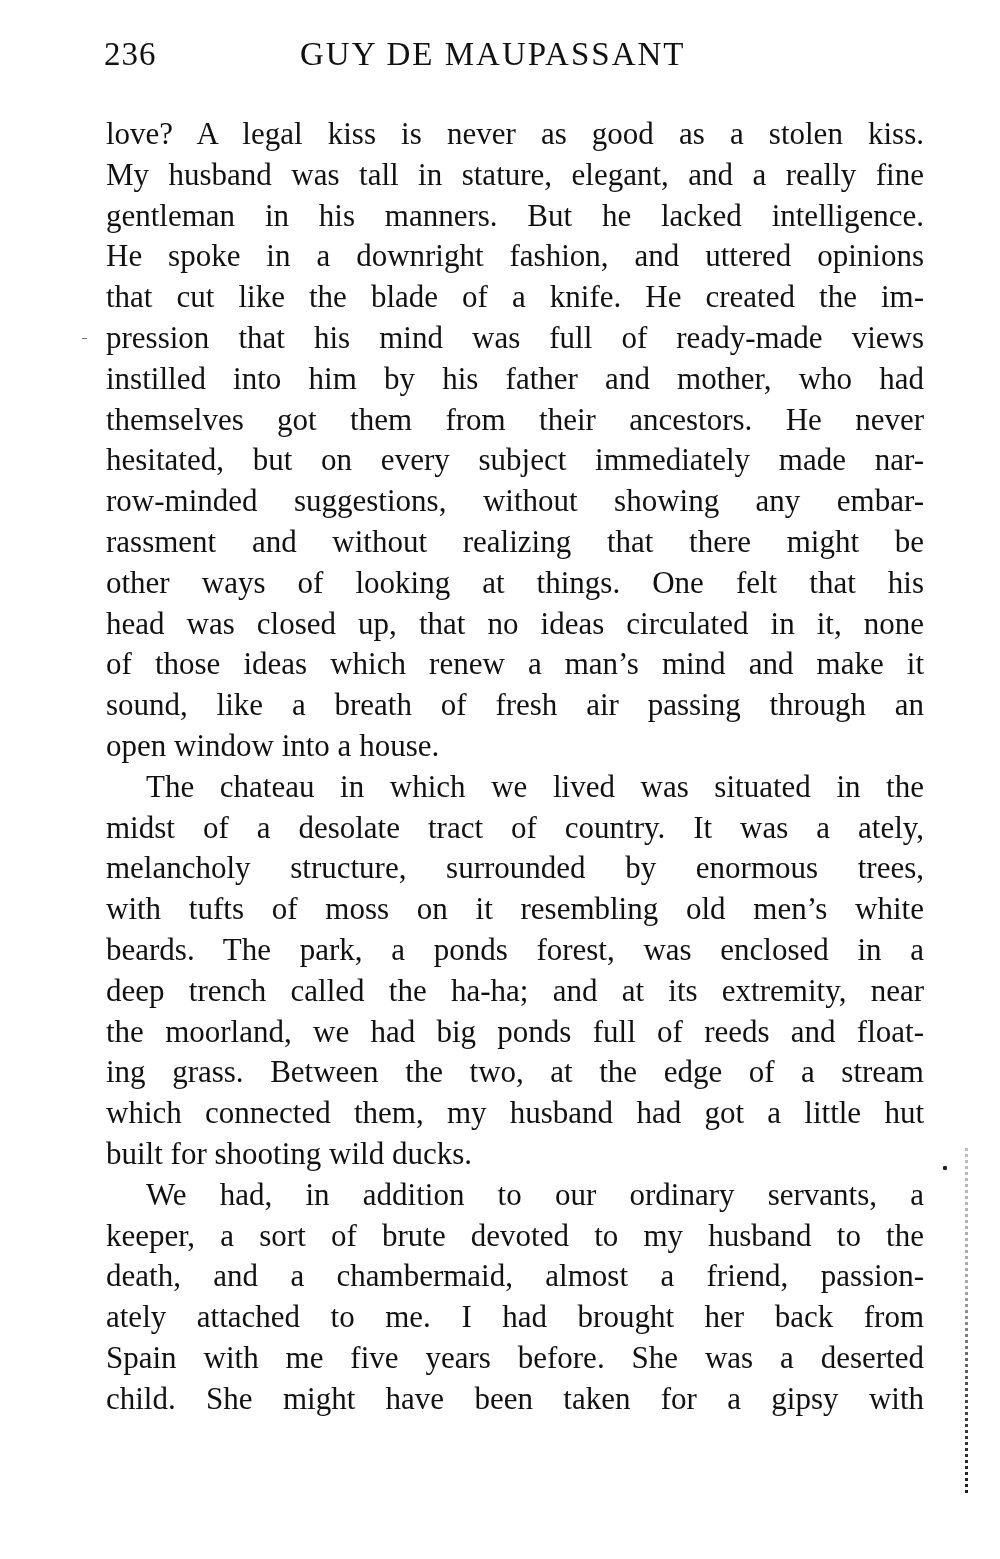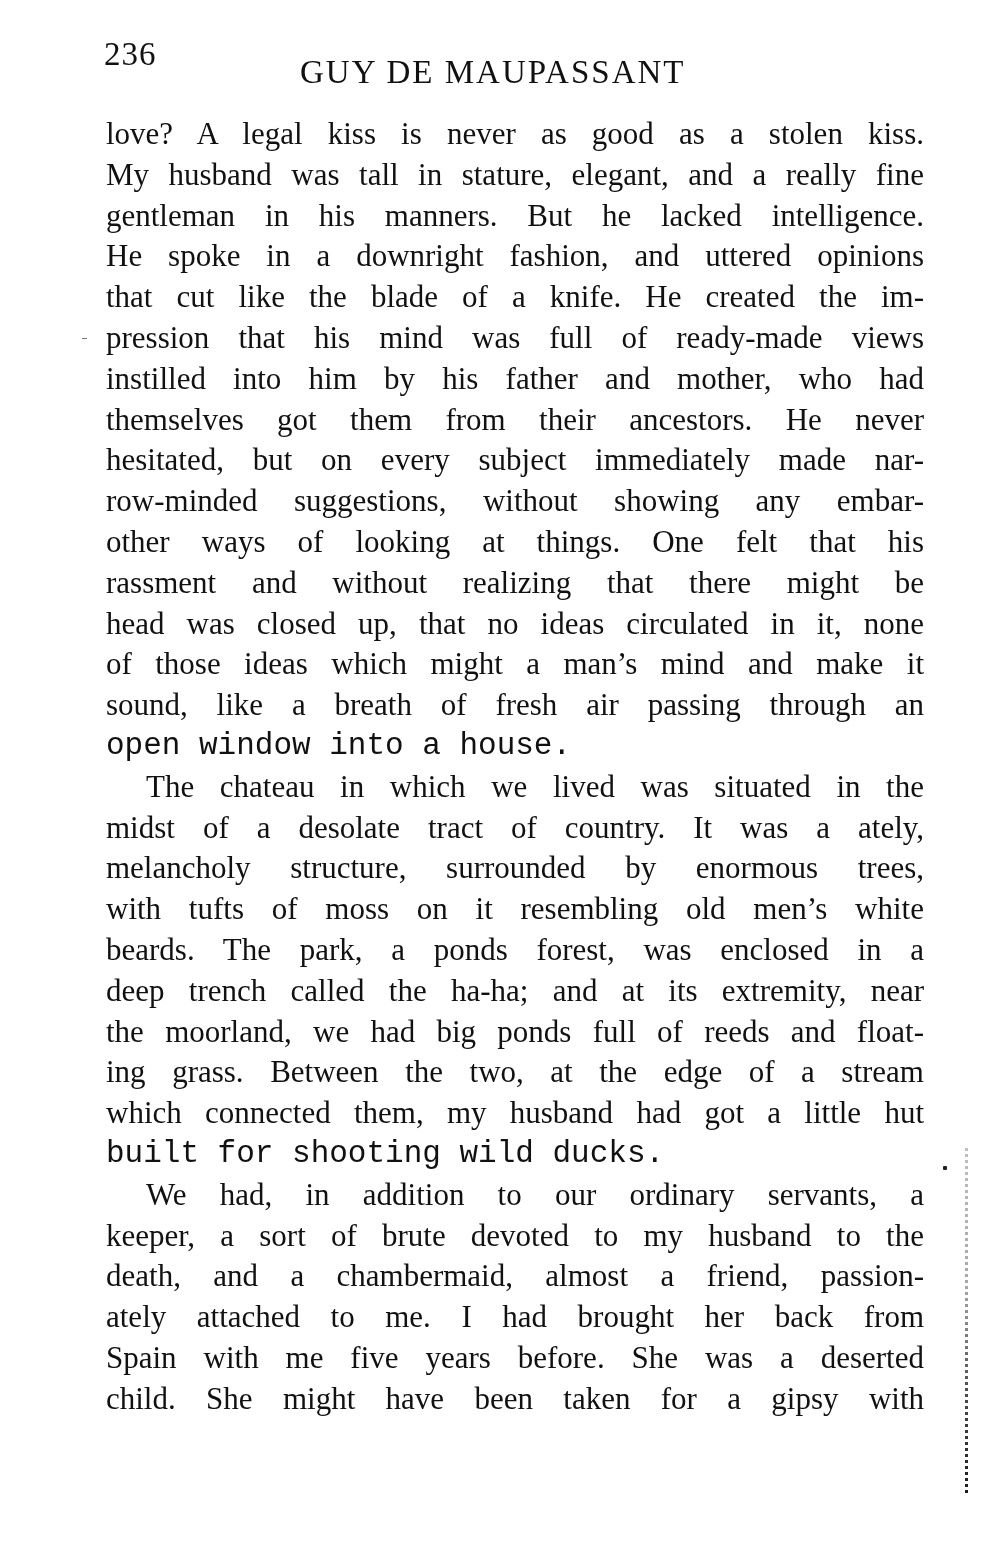"GUY DE MAUPASSANT" .running-title { top: 18px -> 0 }
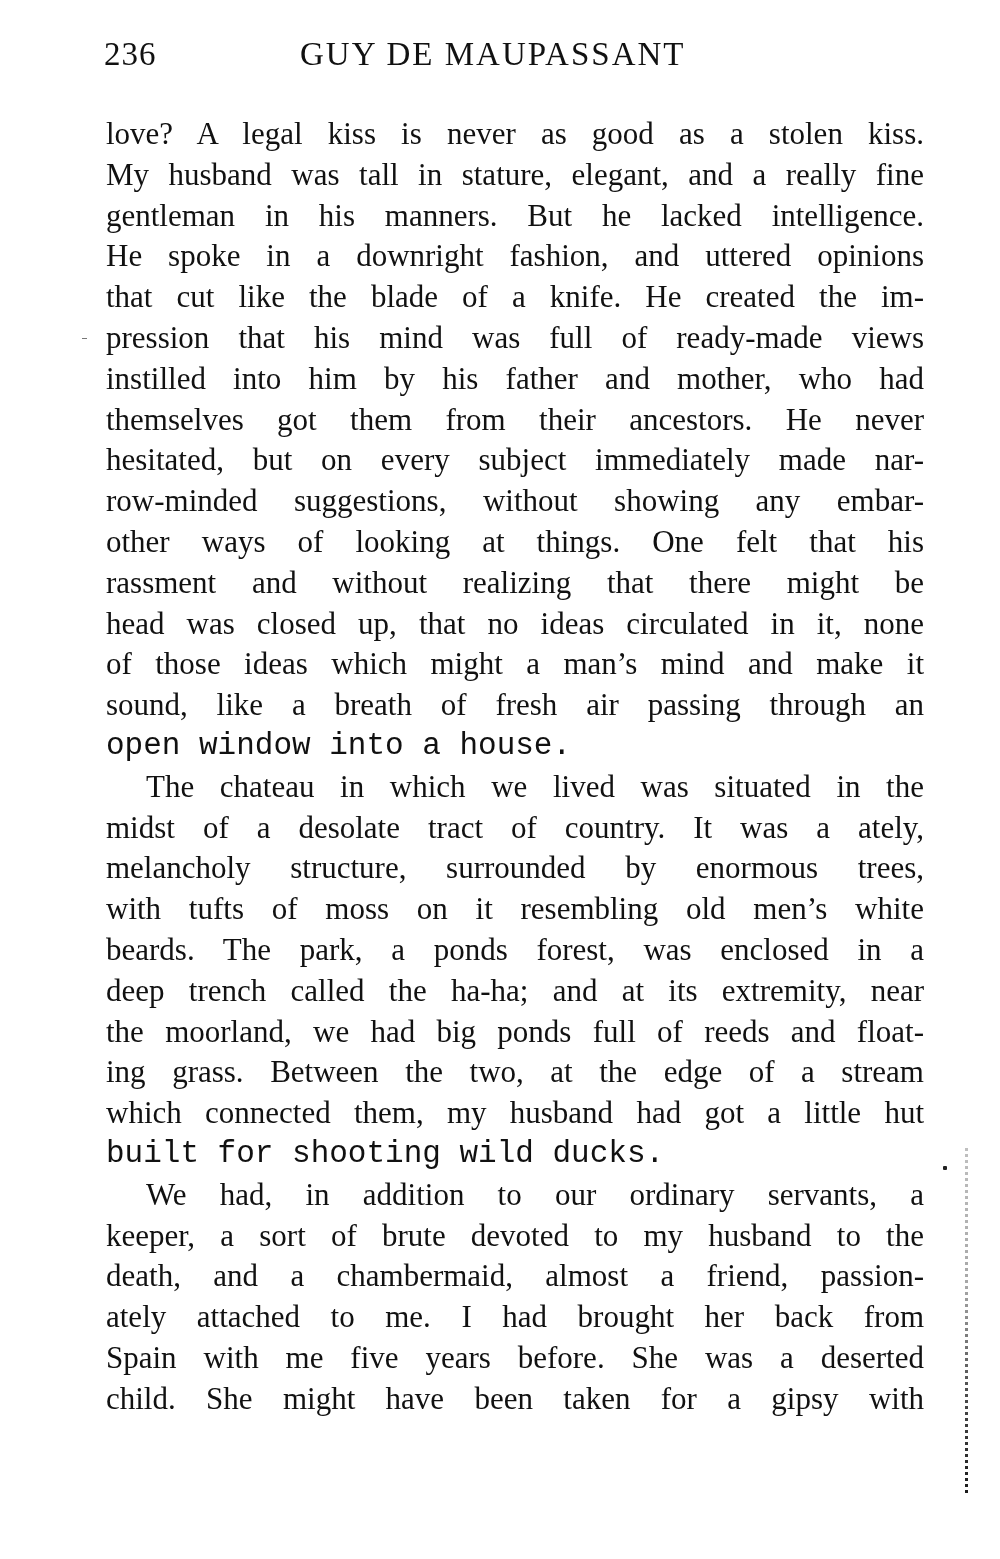"other ways of looking at" span.line { order: before "rassment and without realizing that" -> after "rassment and without realizing that" }
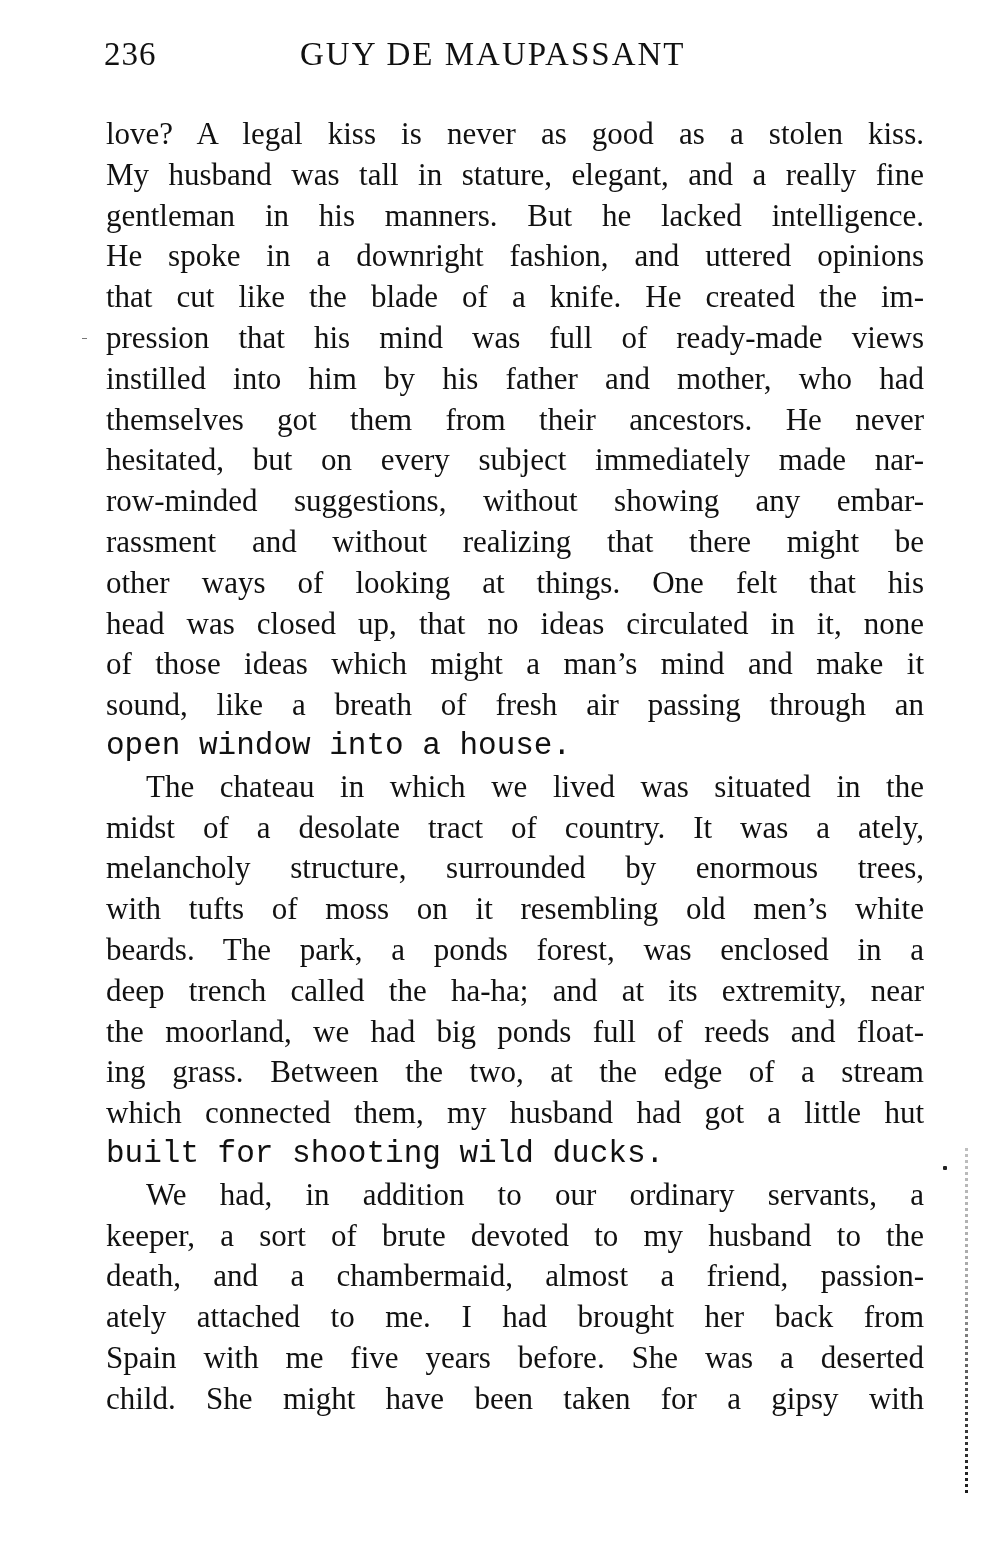"of those ideas which might" span.line { text: might -> renew }
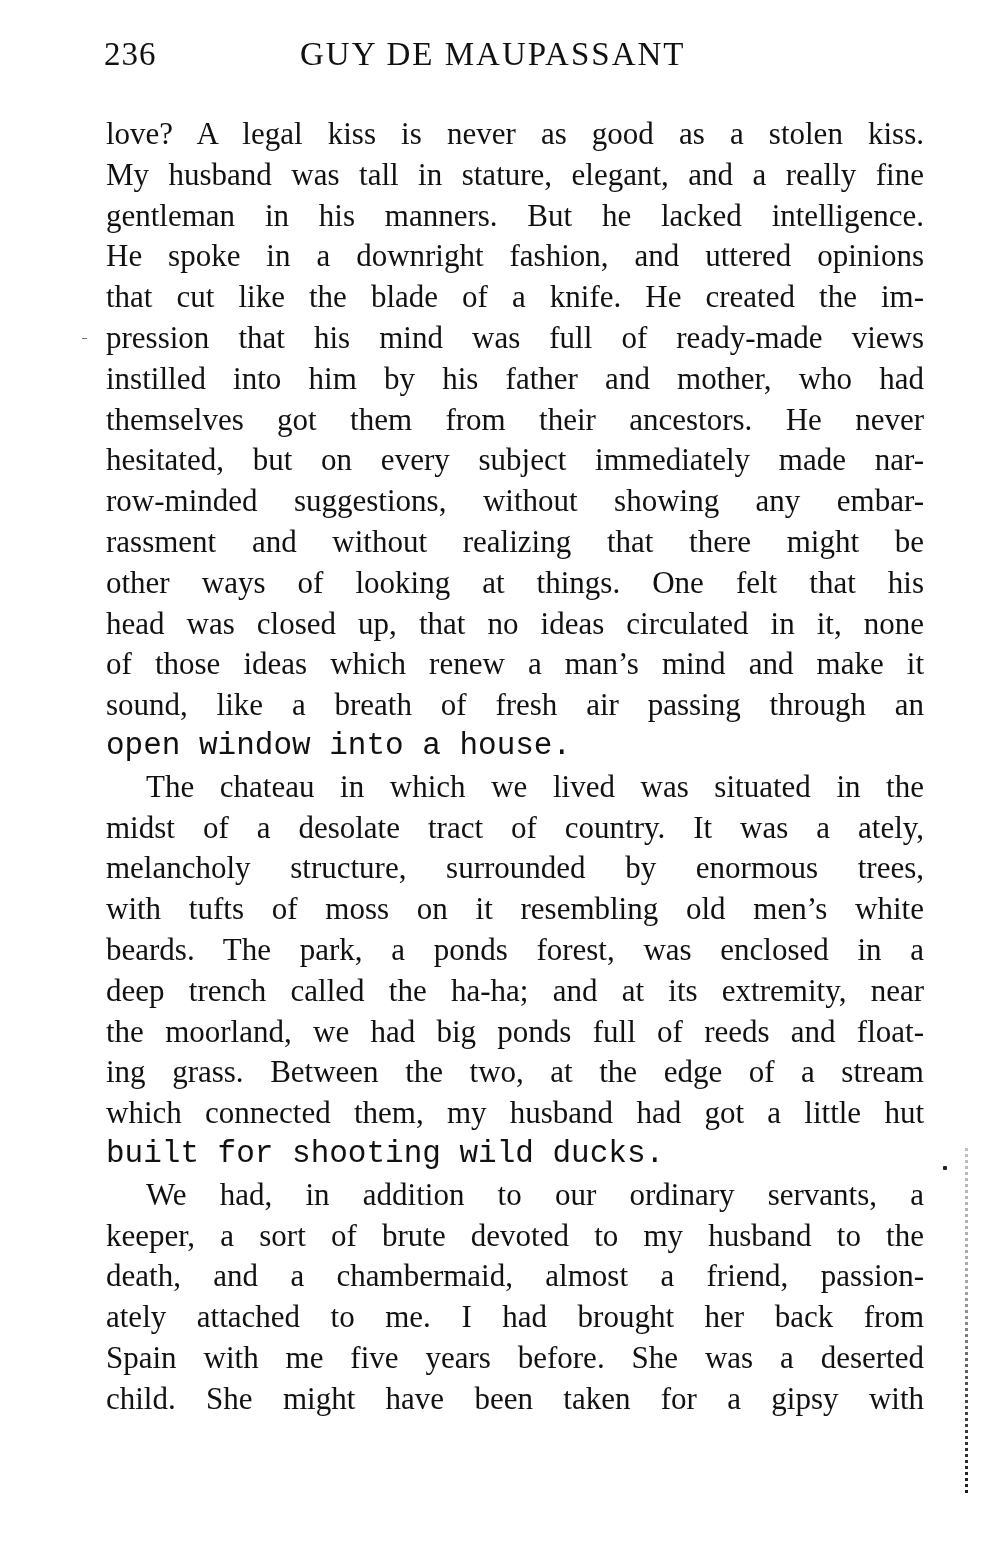"open window into a house." .line.last { font-family: Liberation Mono, monospace -> none }
